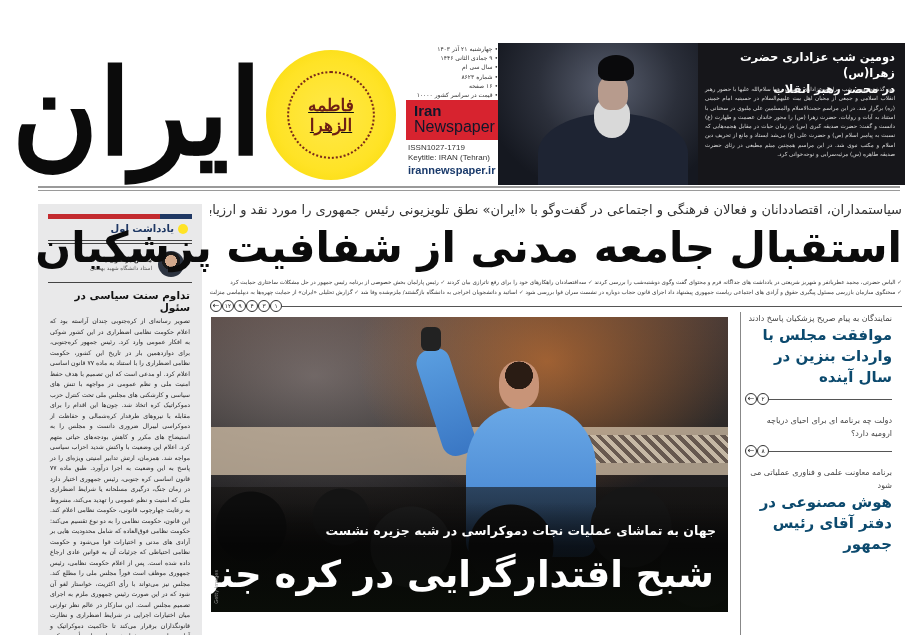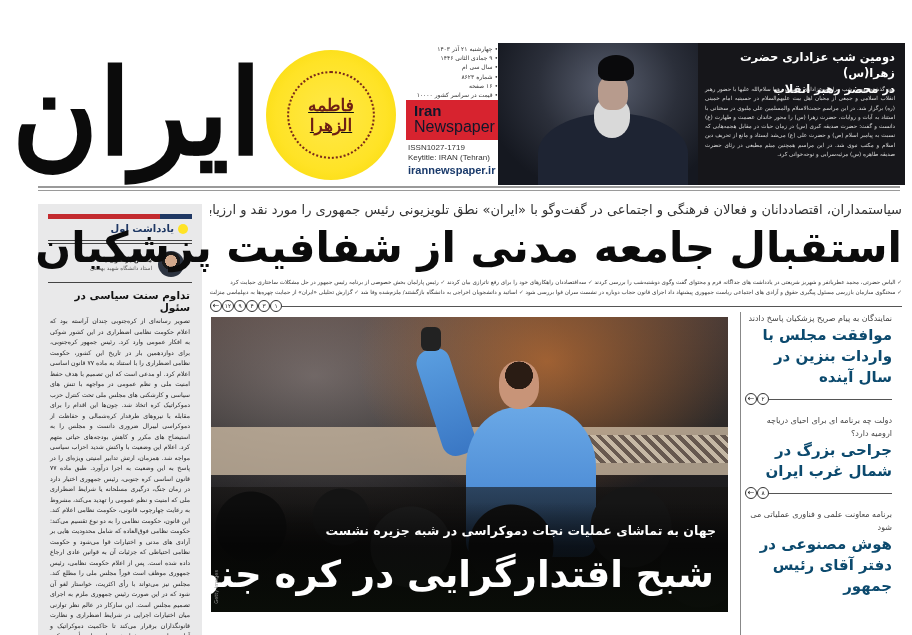"جراحی بزرگ در شمال غرب" div.right-title { html: <div>جراحی بزرگ در شمال غرب ایران</div> -> none }
